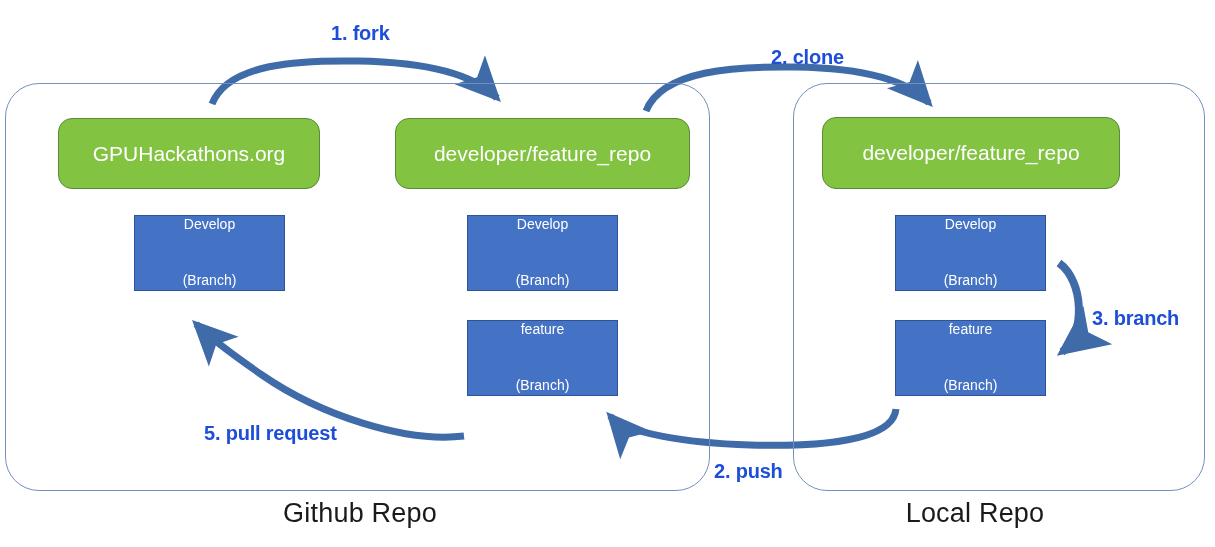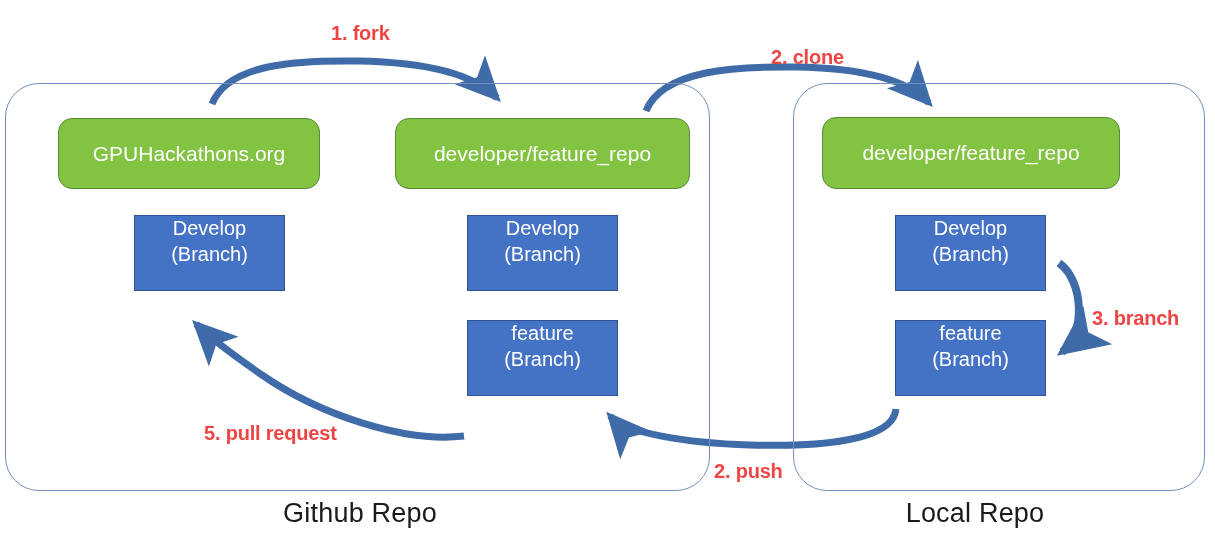"1. fork" .step-label { color: #ef4444 -> #1d4ed8 }
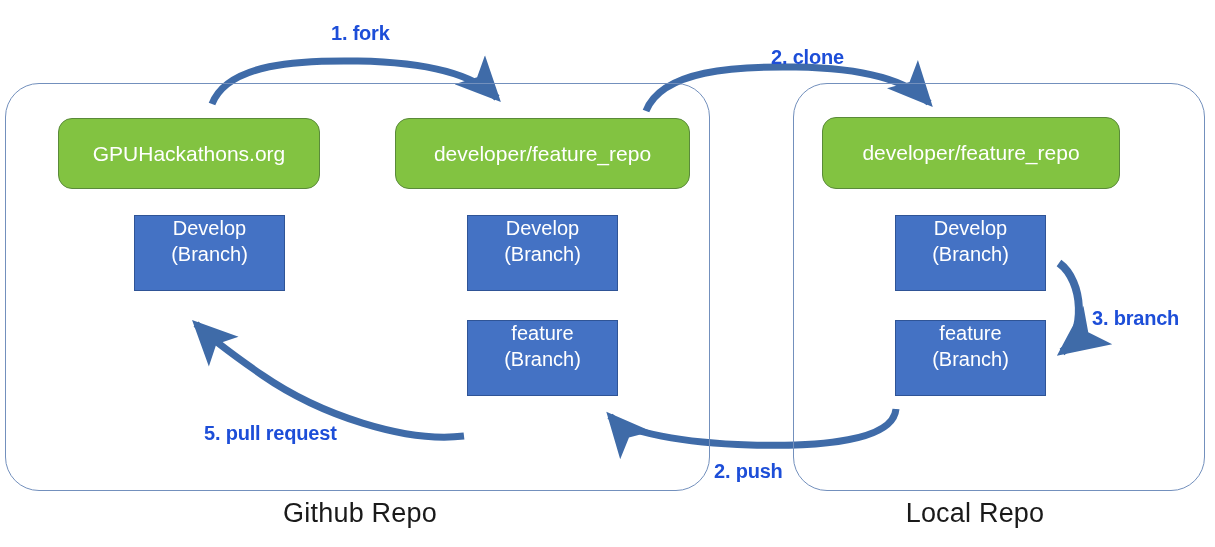"Develop" .branch-node { font-size: 20px -> 14px; justify-content: flex-start -> space-between }
